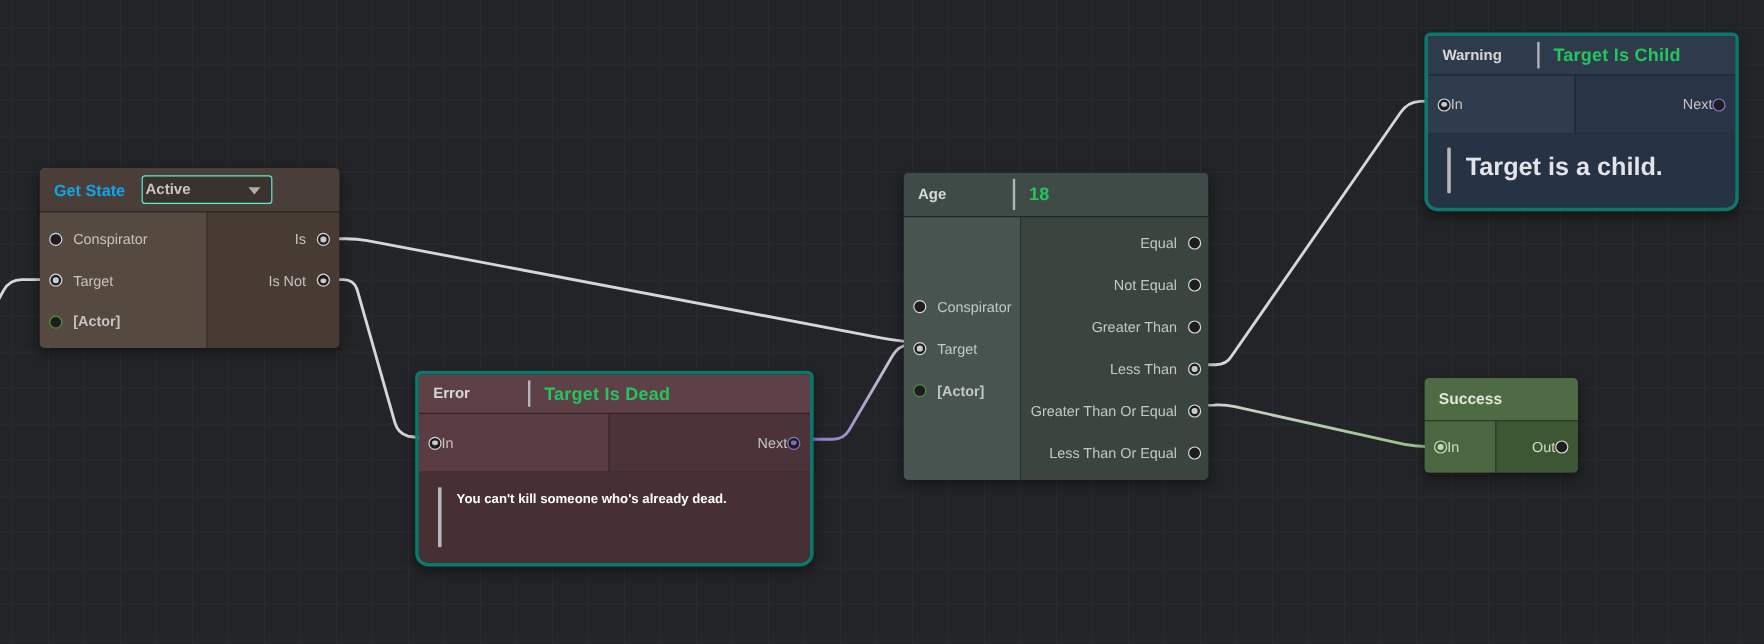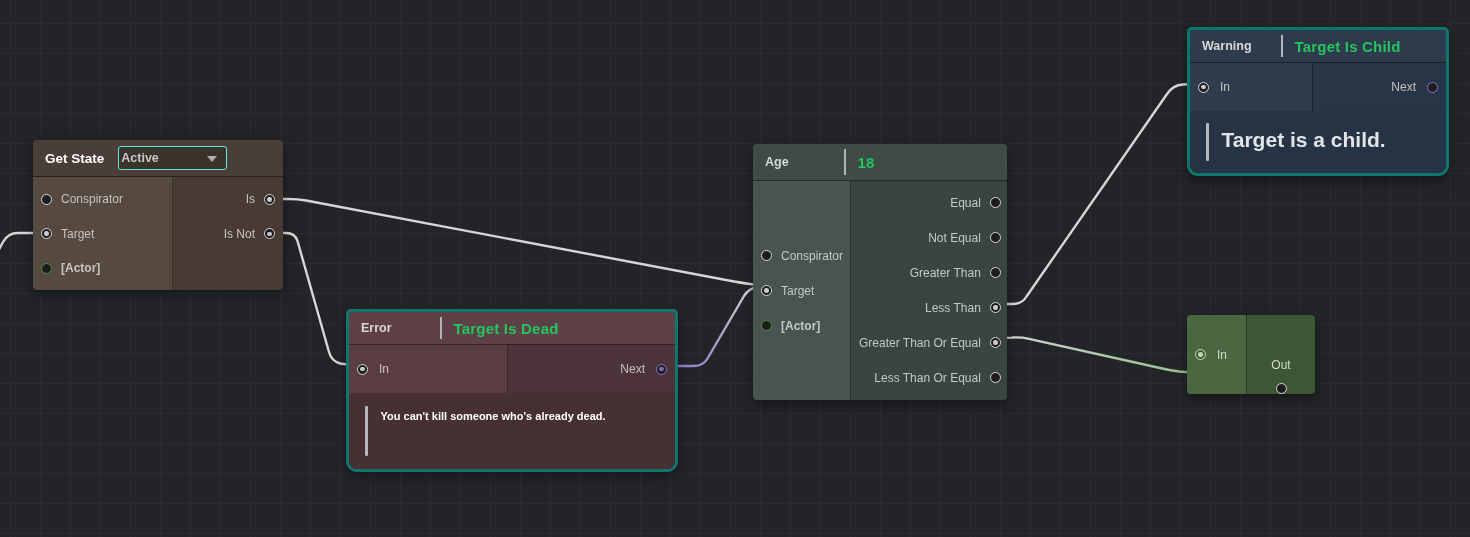"In" .pcell { gap: 11px -> 0 }
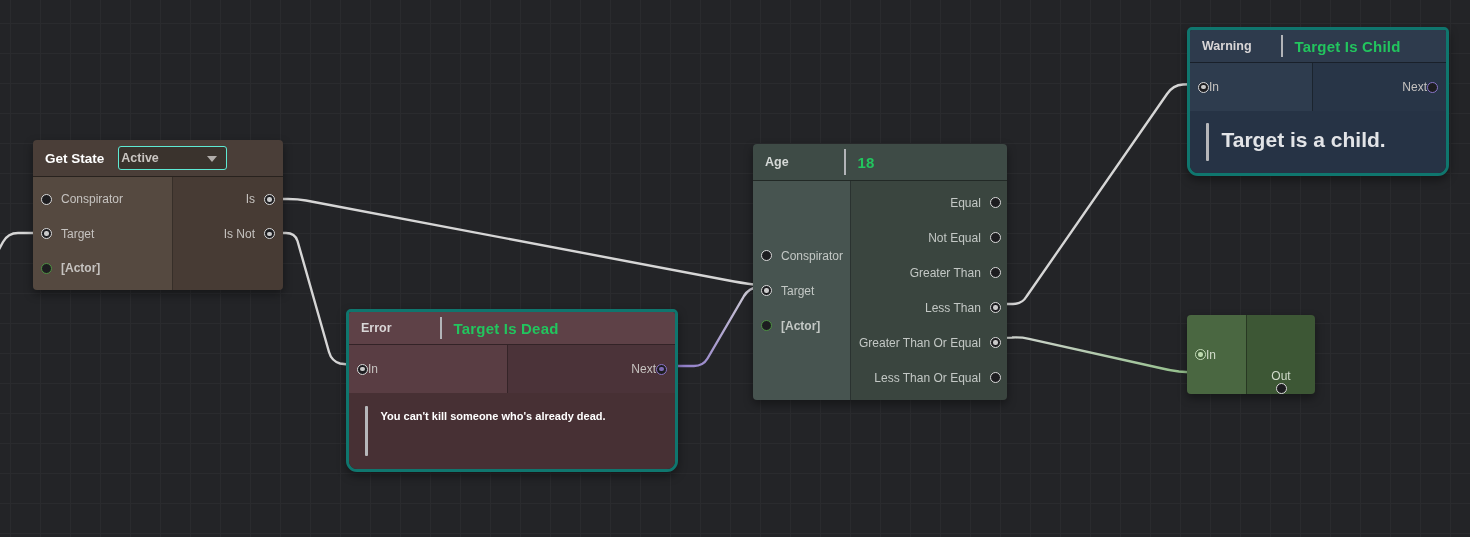"Get State" #node-get-state .gs-title { color: #ffffff -> #0ea5e9 }
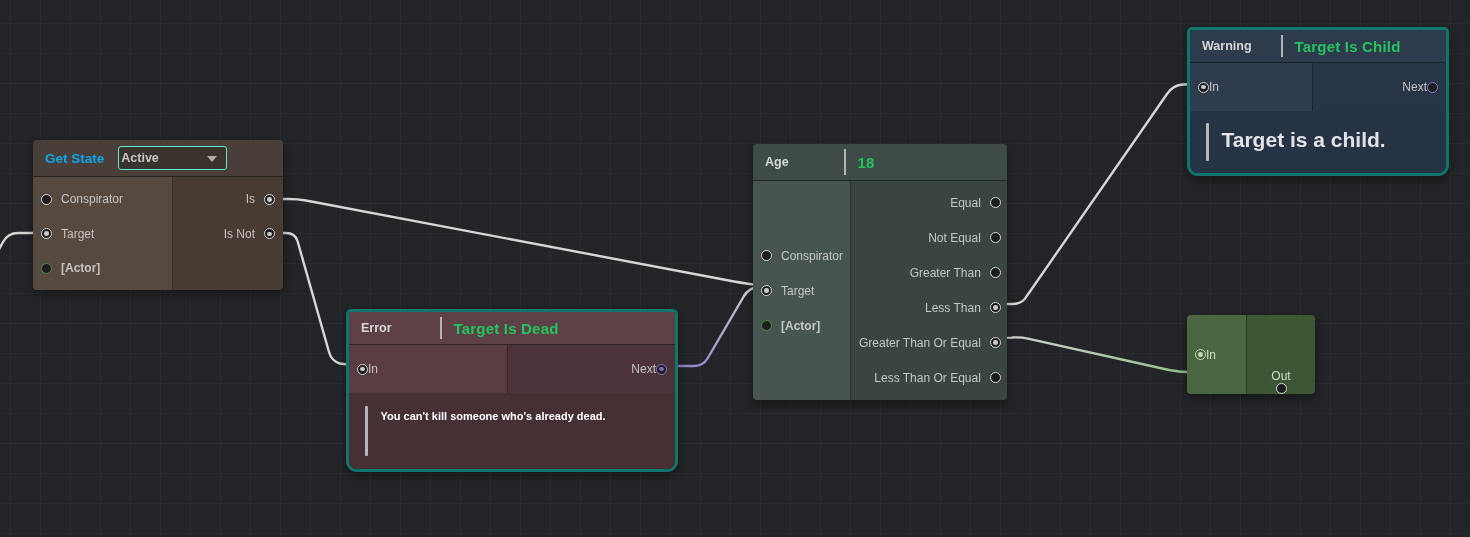"Success" div.nhead { html: none -> <div> <span>Success</span> </div> }
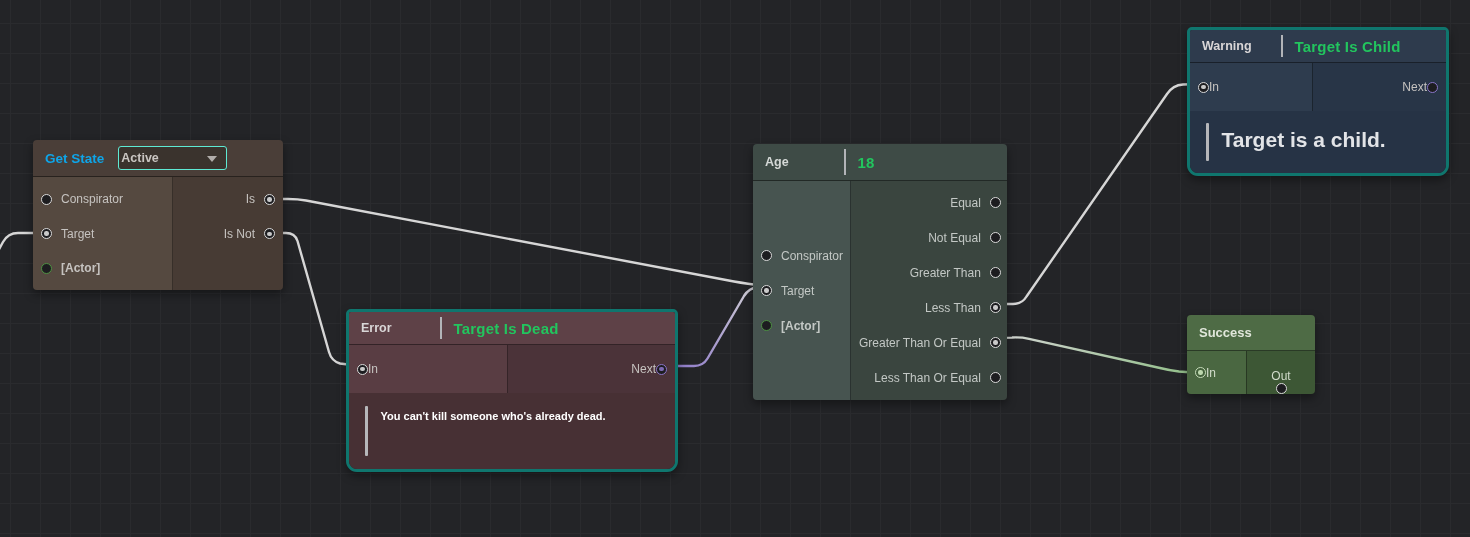"Out" #node-success .cell-out { flex-direction: column -> none }
